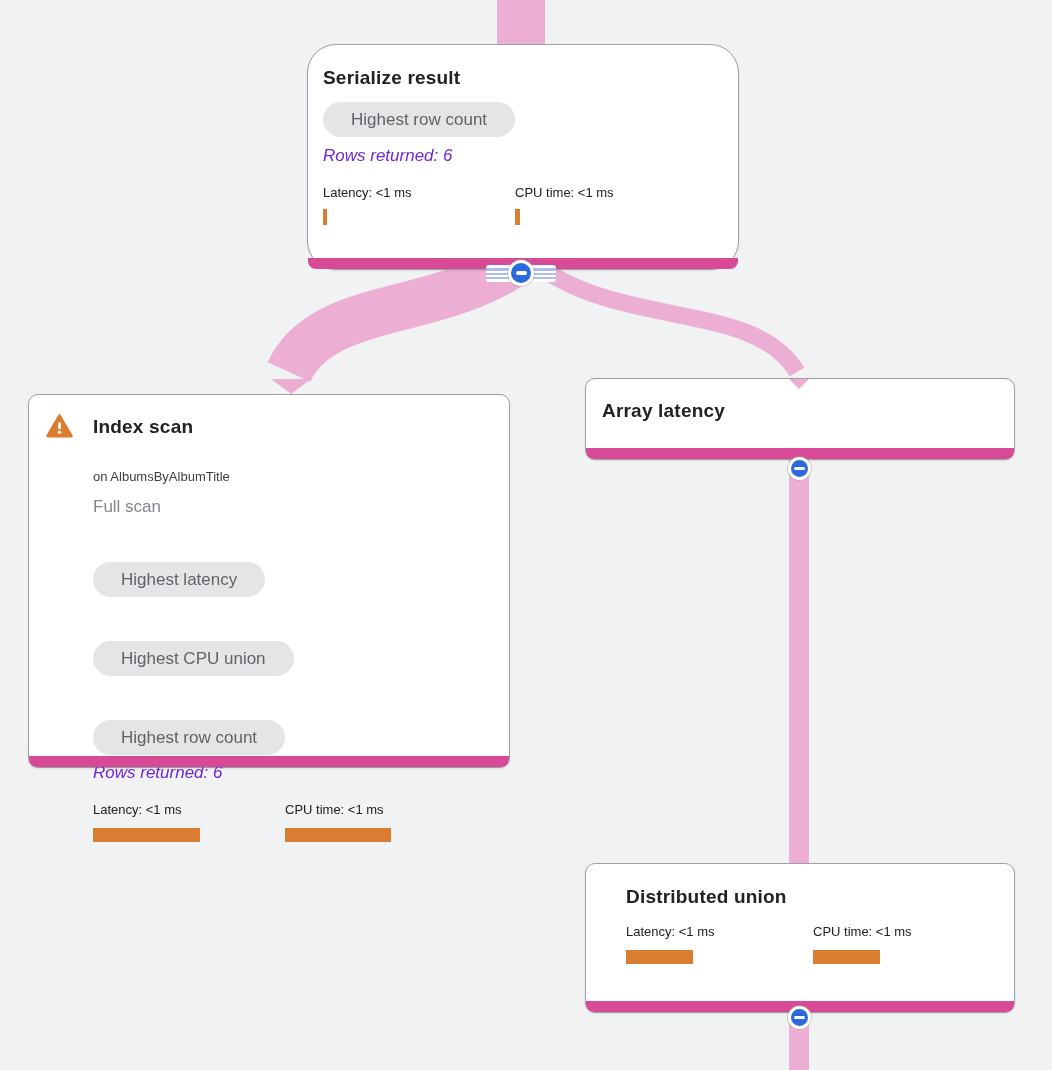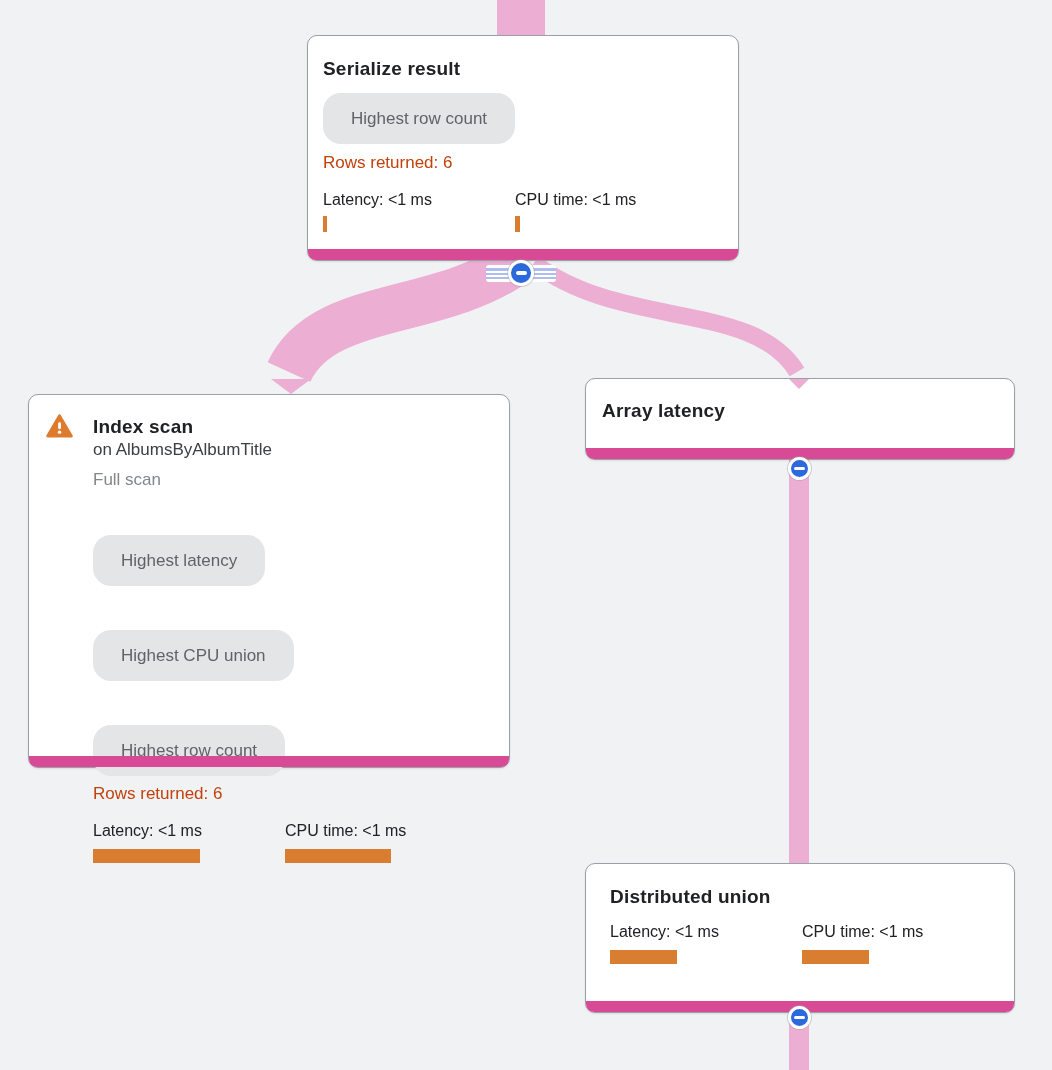"Serialize result" #node-serialize { border-radius: none -> 29px; top: 35px -> 44px }
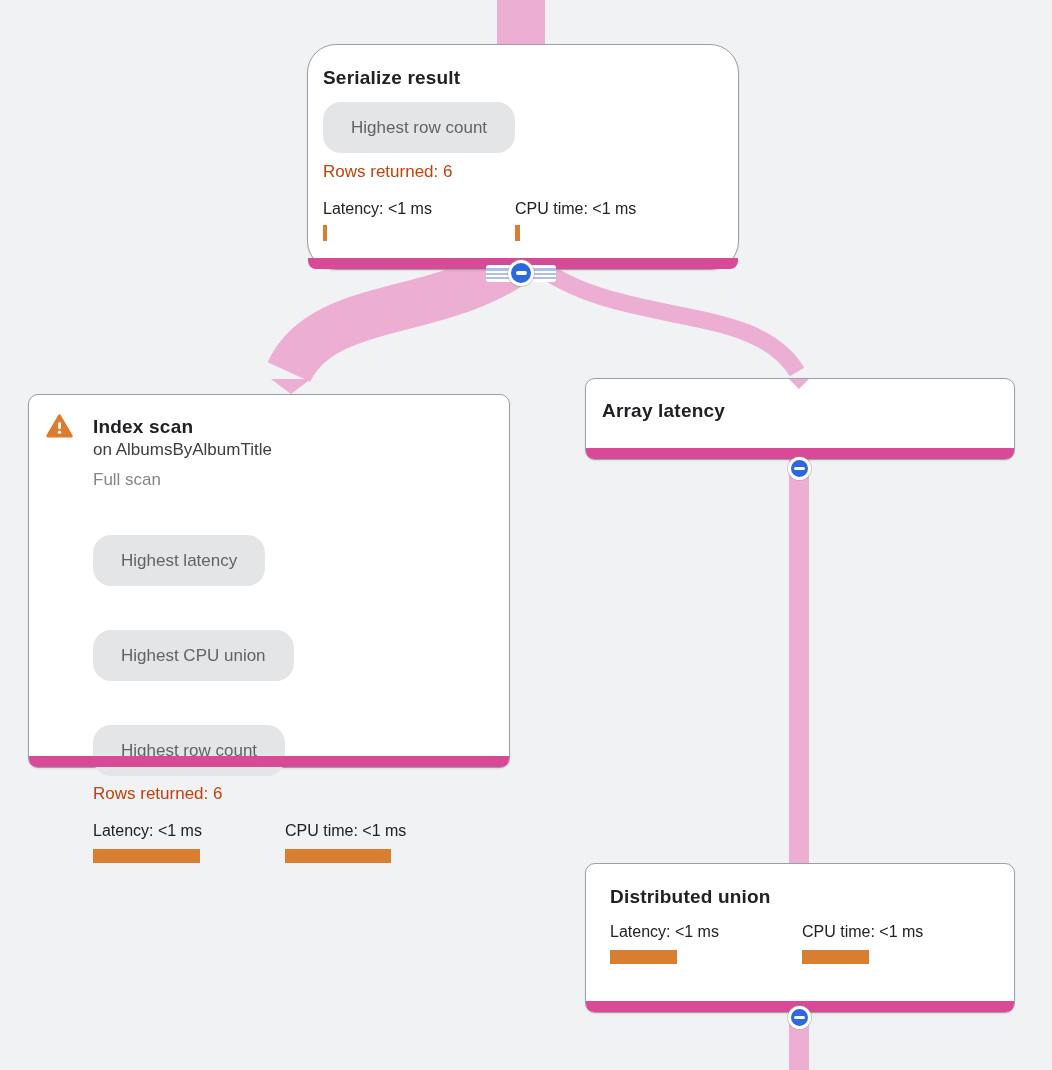"Highest row count" .badge { padding: 8px 28px -> 0 28px }
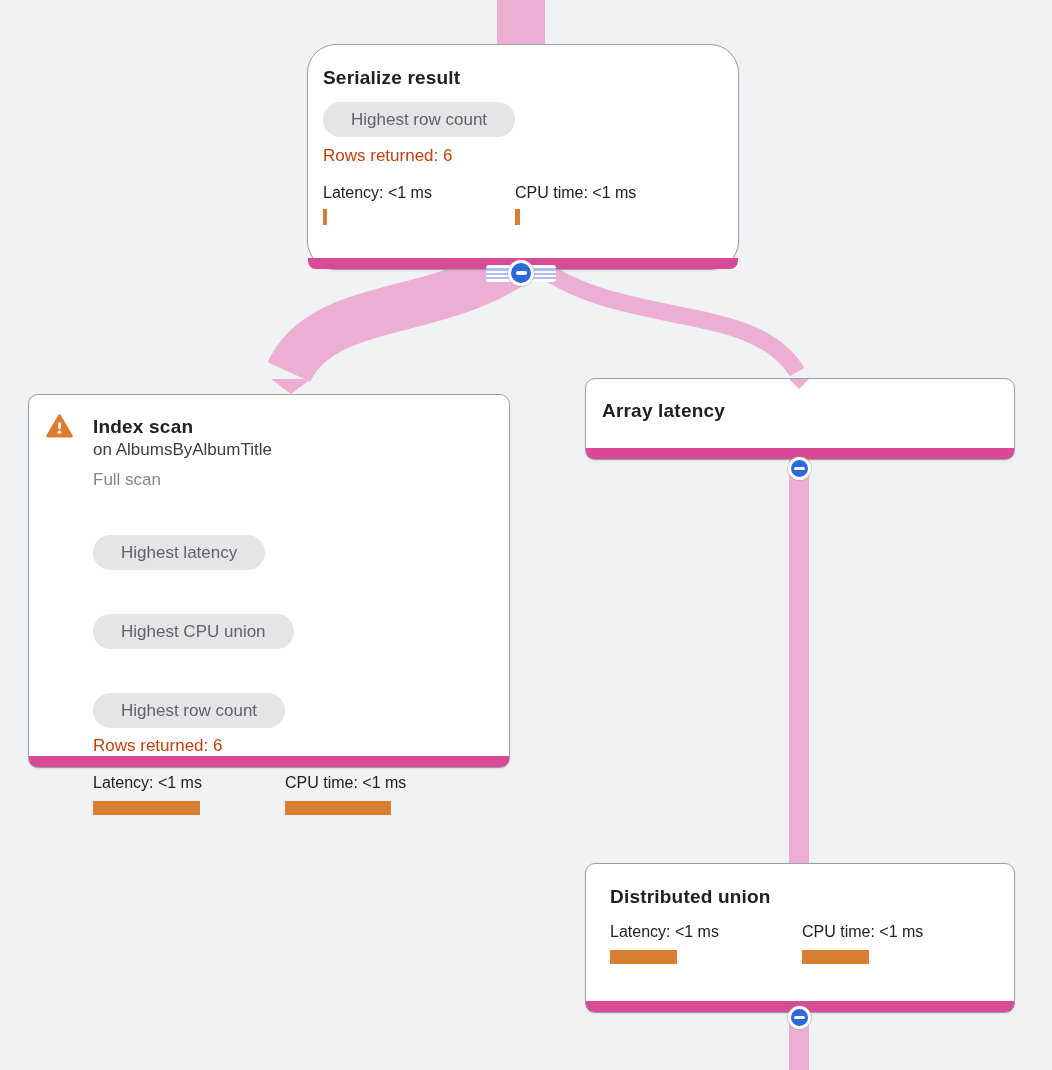"Rows returned: 6" .rows { color: #c2410c -> #6d28d9; font-style: none -> italic }
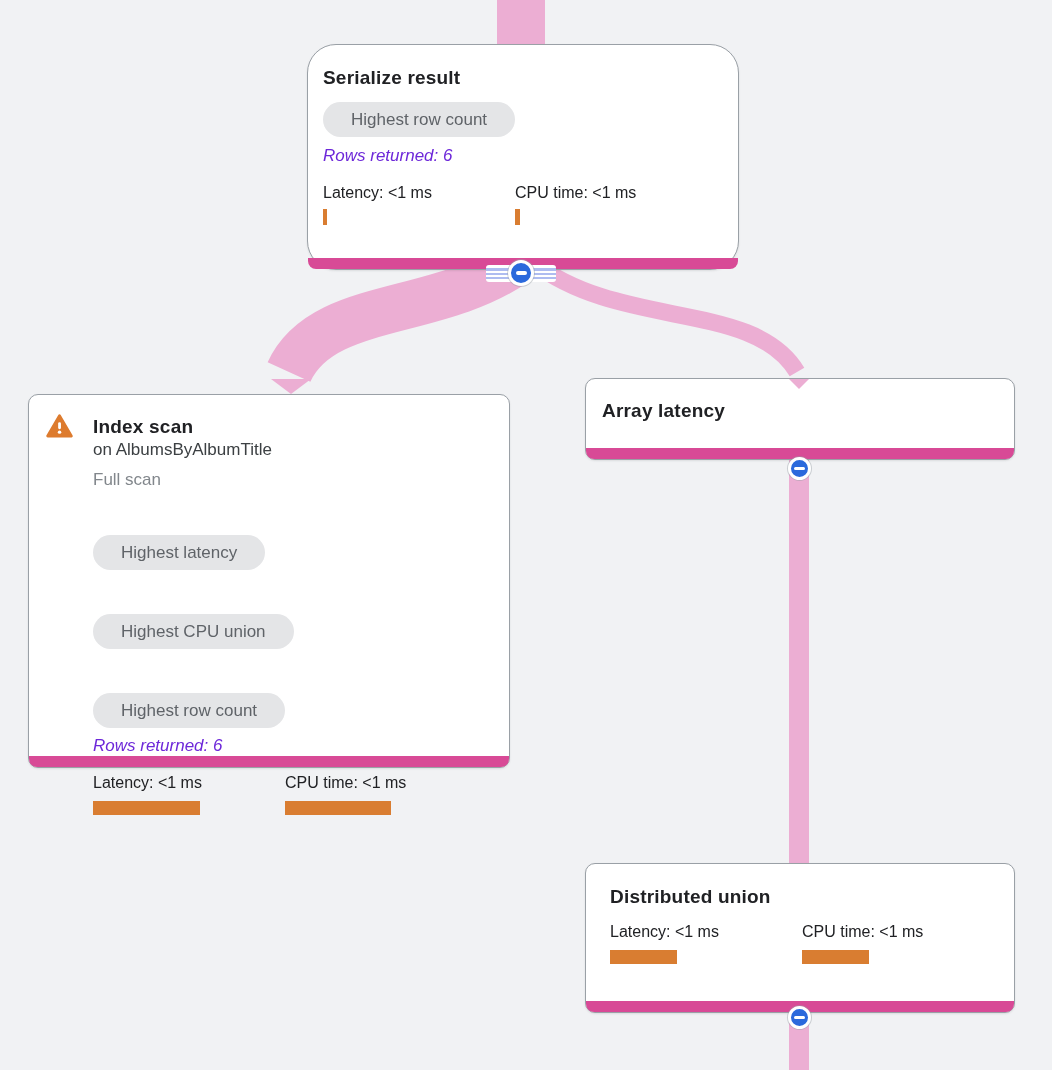"Latency: <1 ms" .metric-label { font-size: 16px -> 13px }
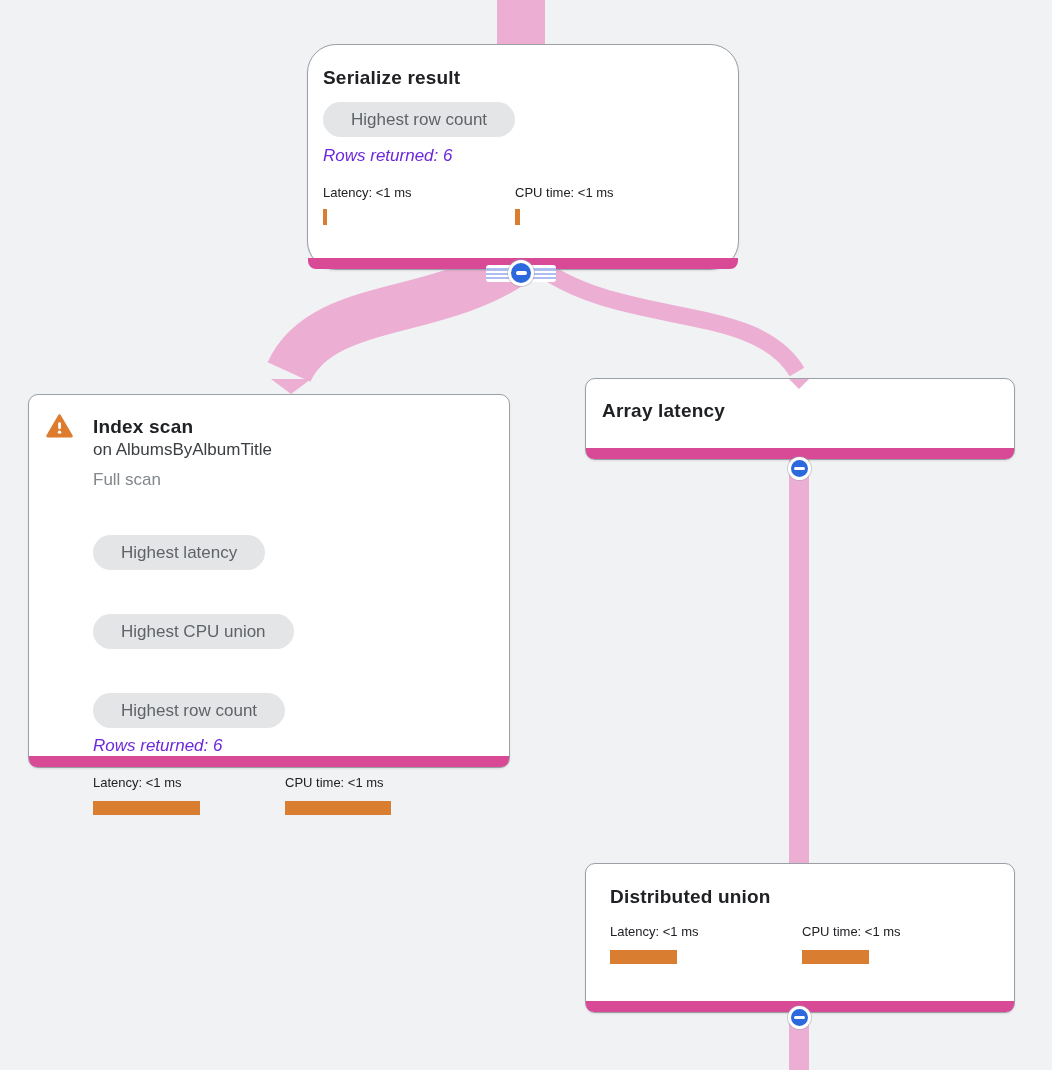"on AlbumsByAlbumTitle" .subtitle { font-size: 17px -> 13px; margin-top: 0 -> 27px }
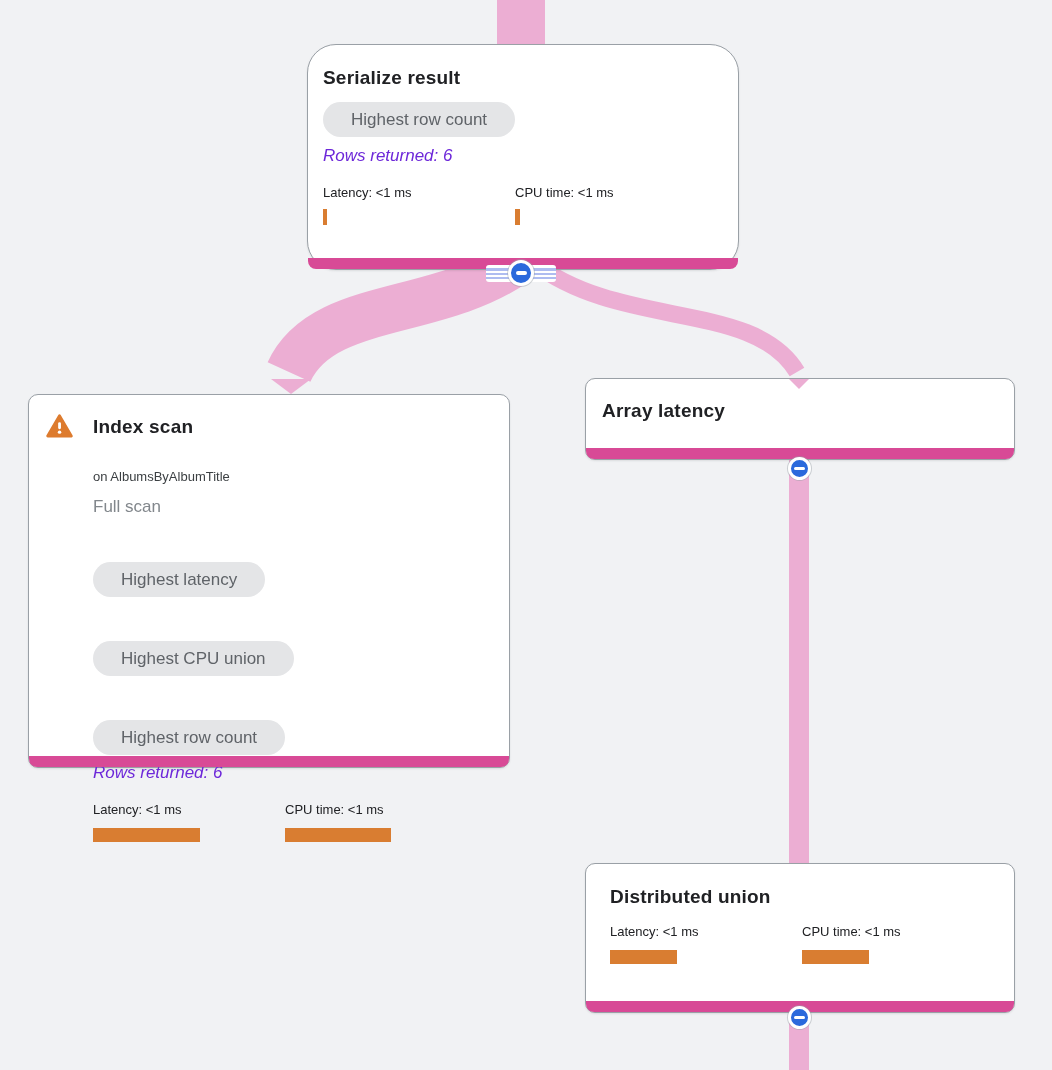"Distributed union" #node-dist .node-body { margin-left: none -> 16px }
